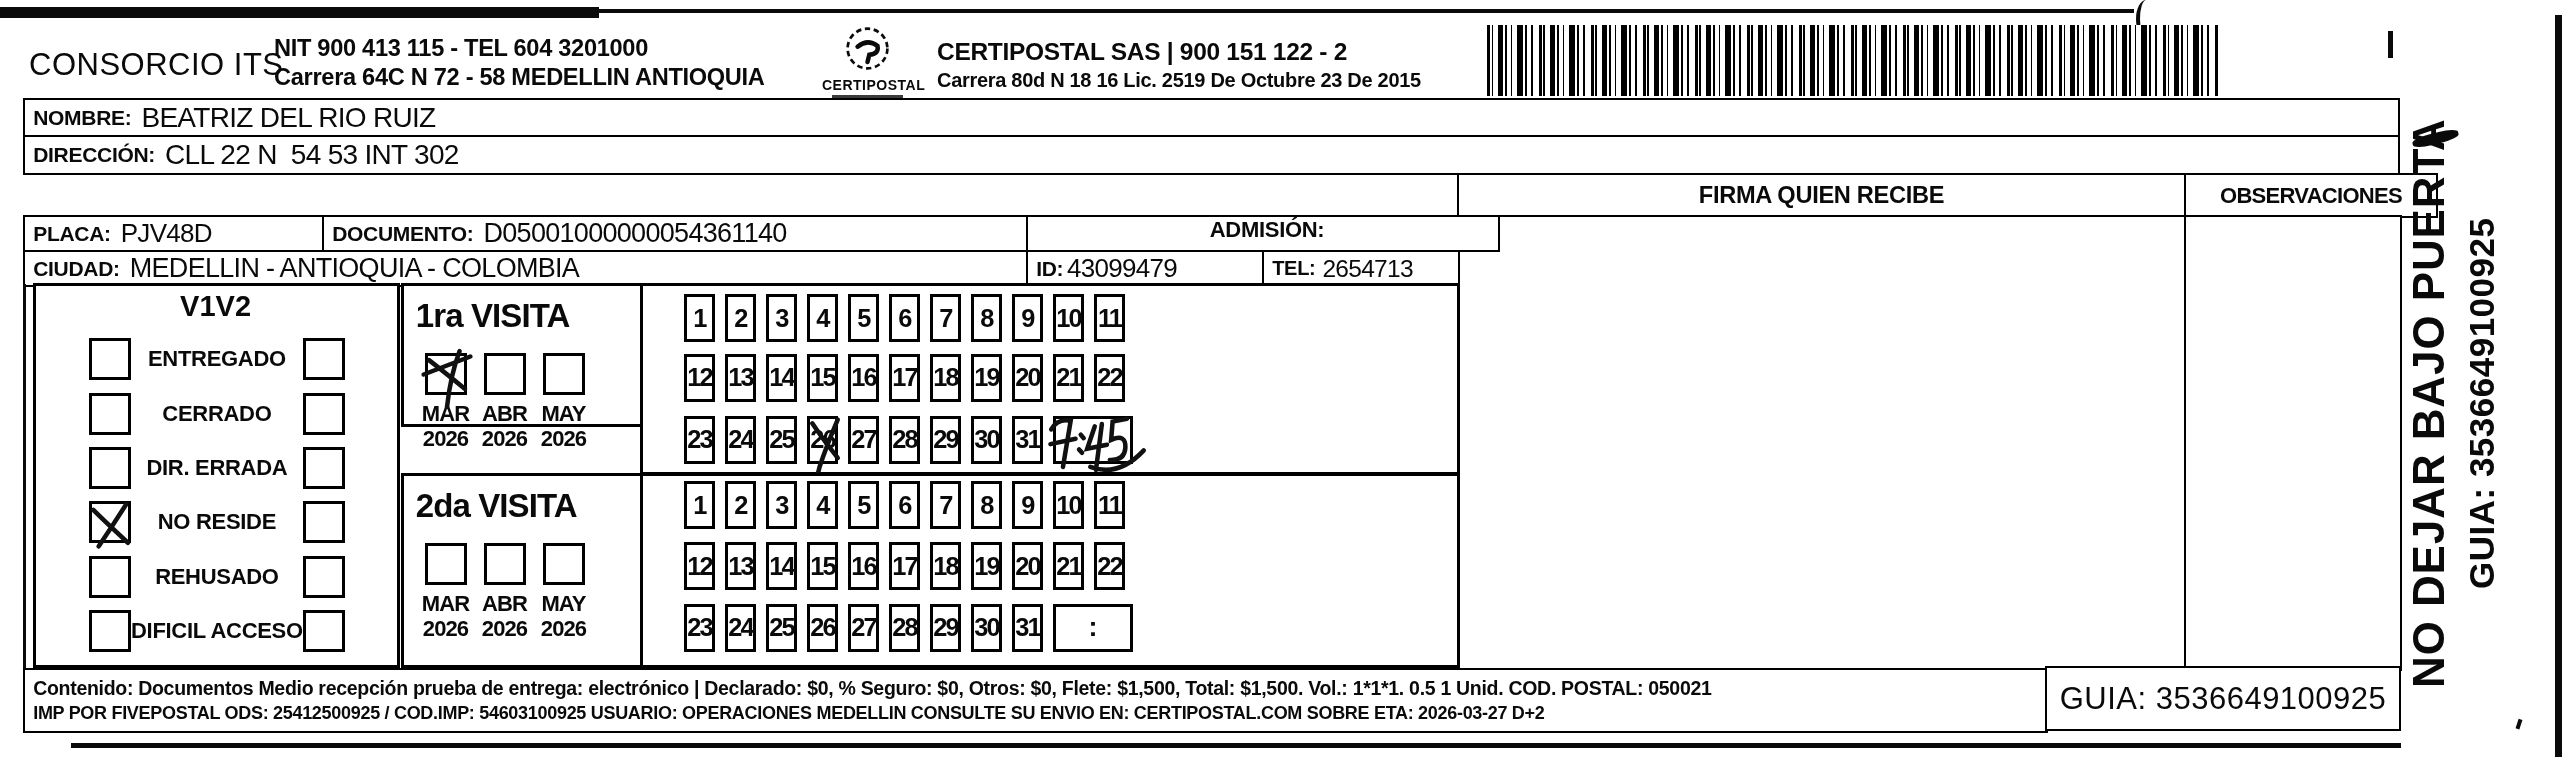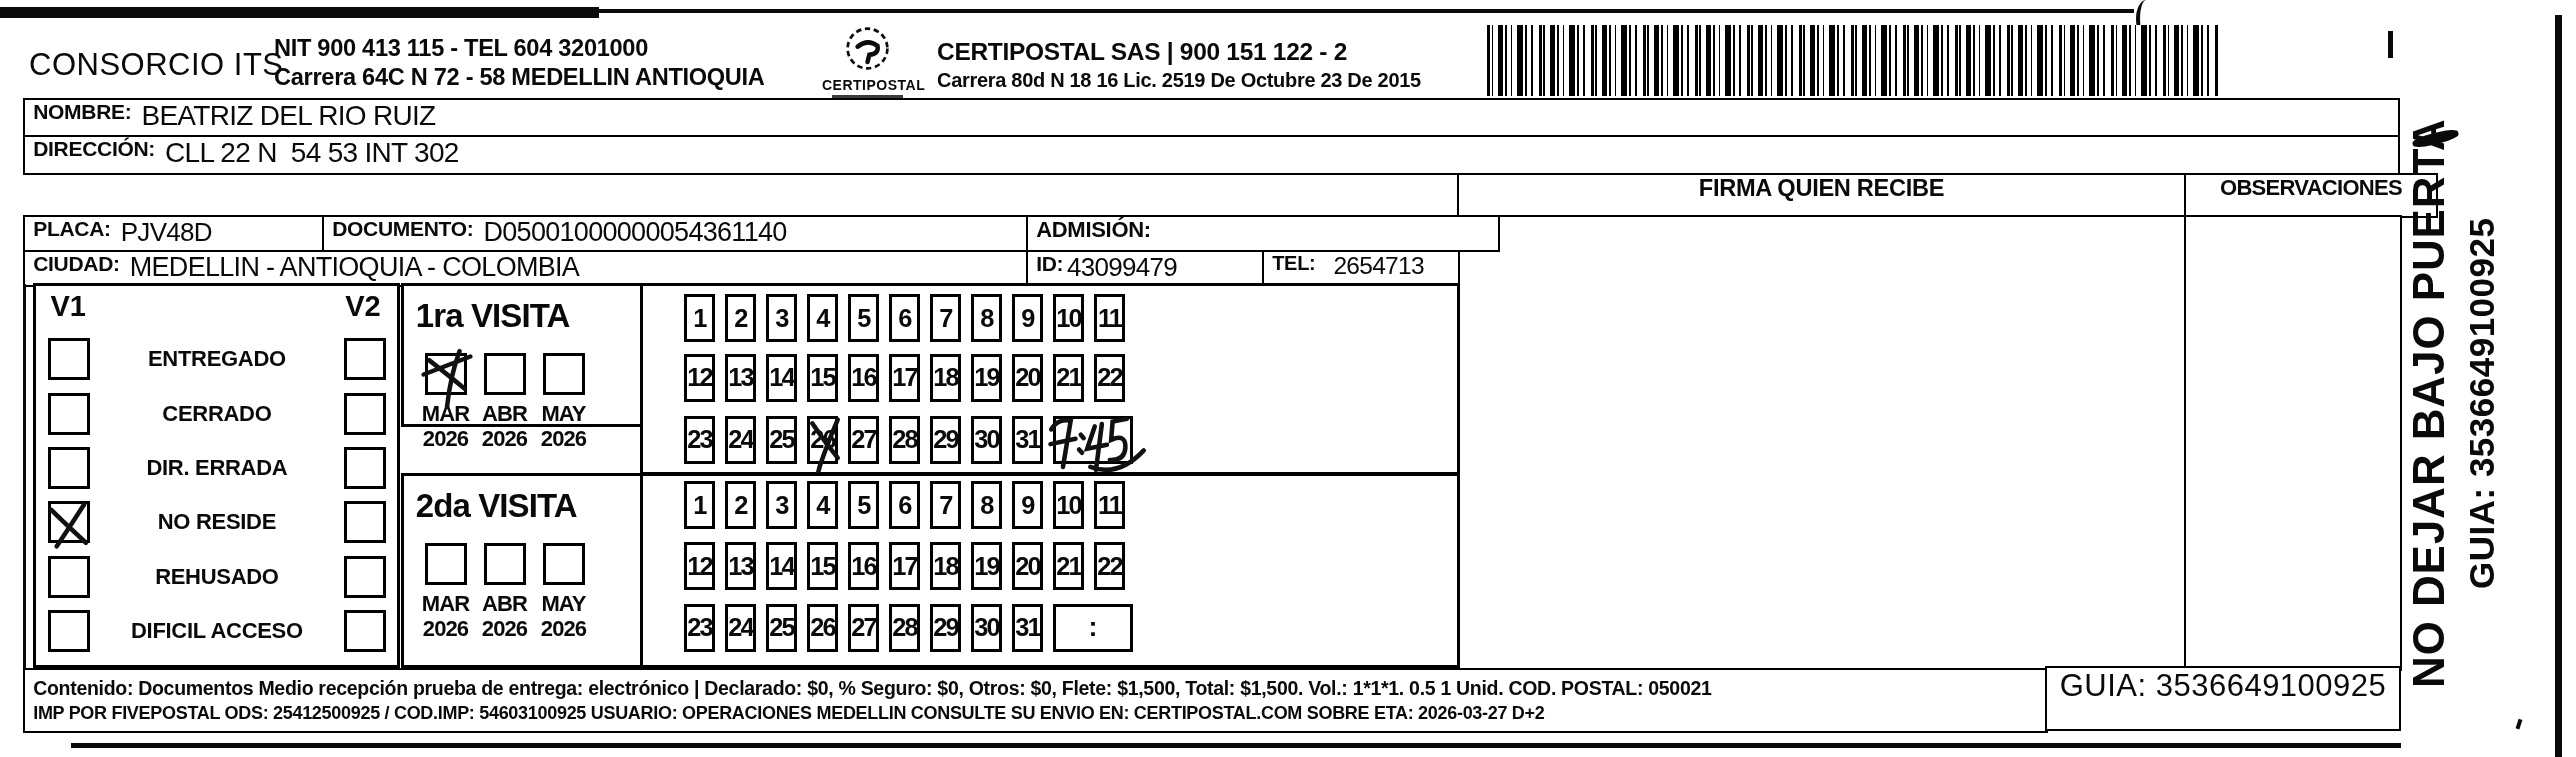"NOMBRE:" .cell { align-items: none -> center }
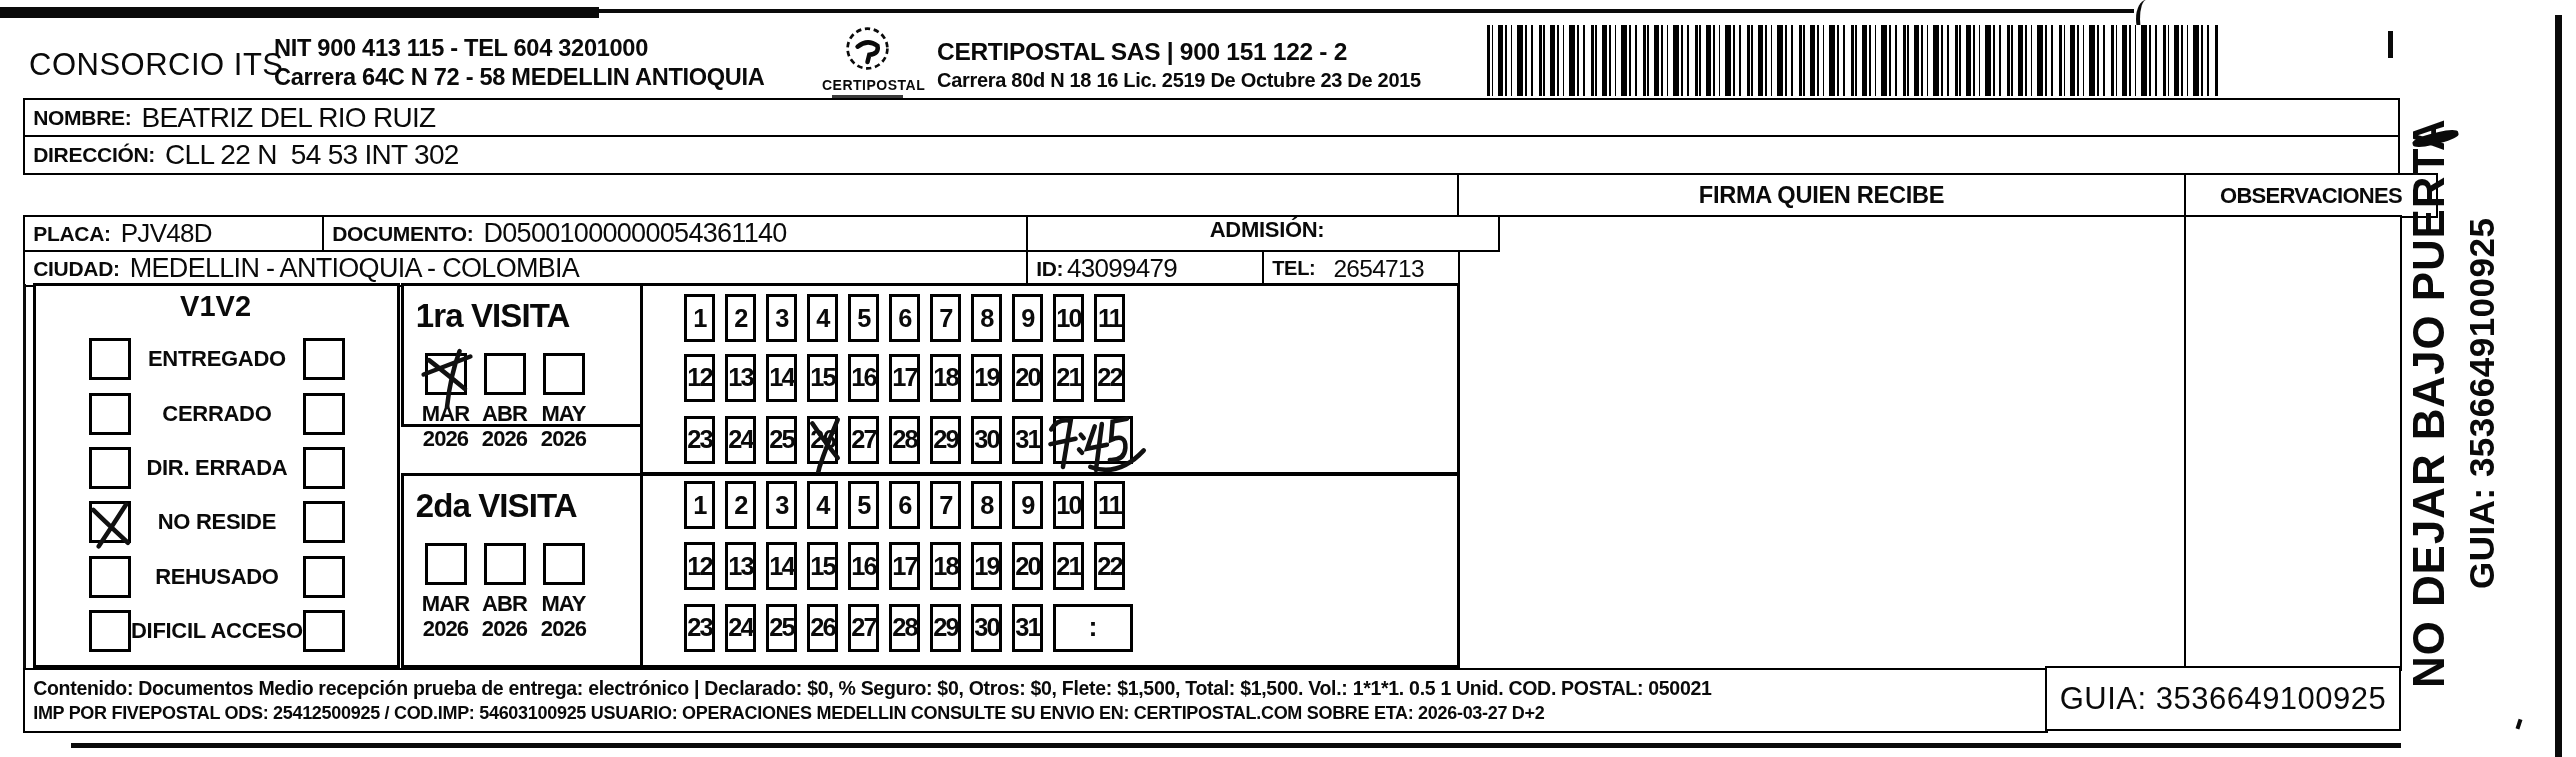"TEL:" div.cell { gap: 18px -> 7px }
